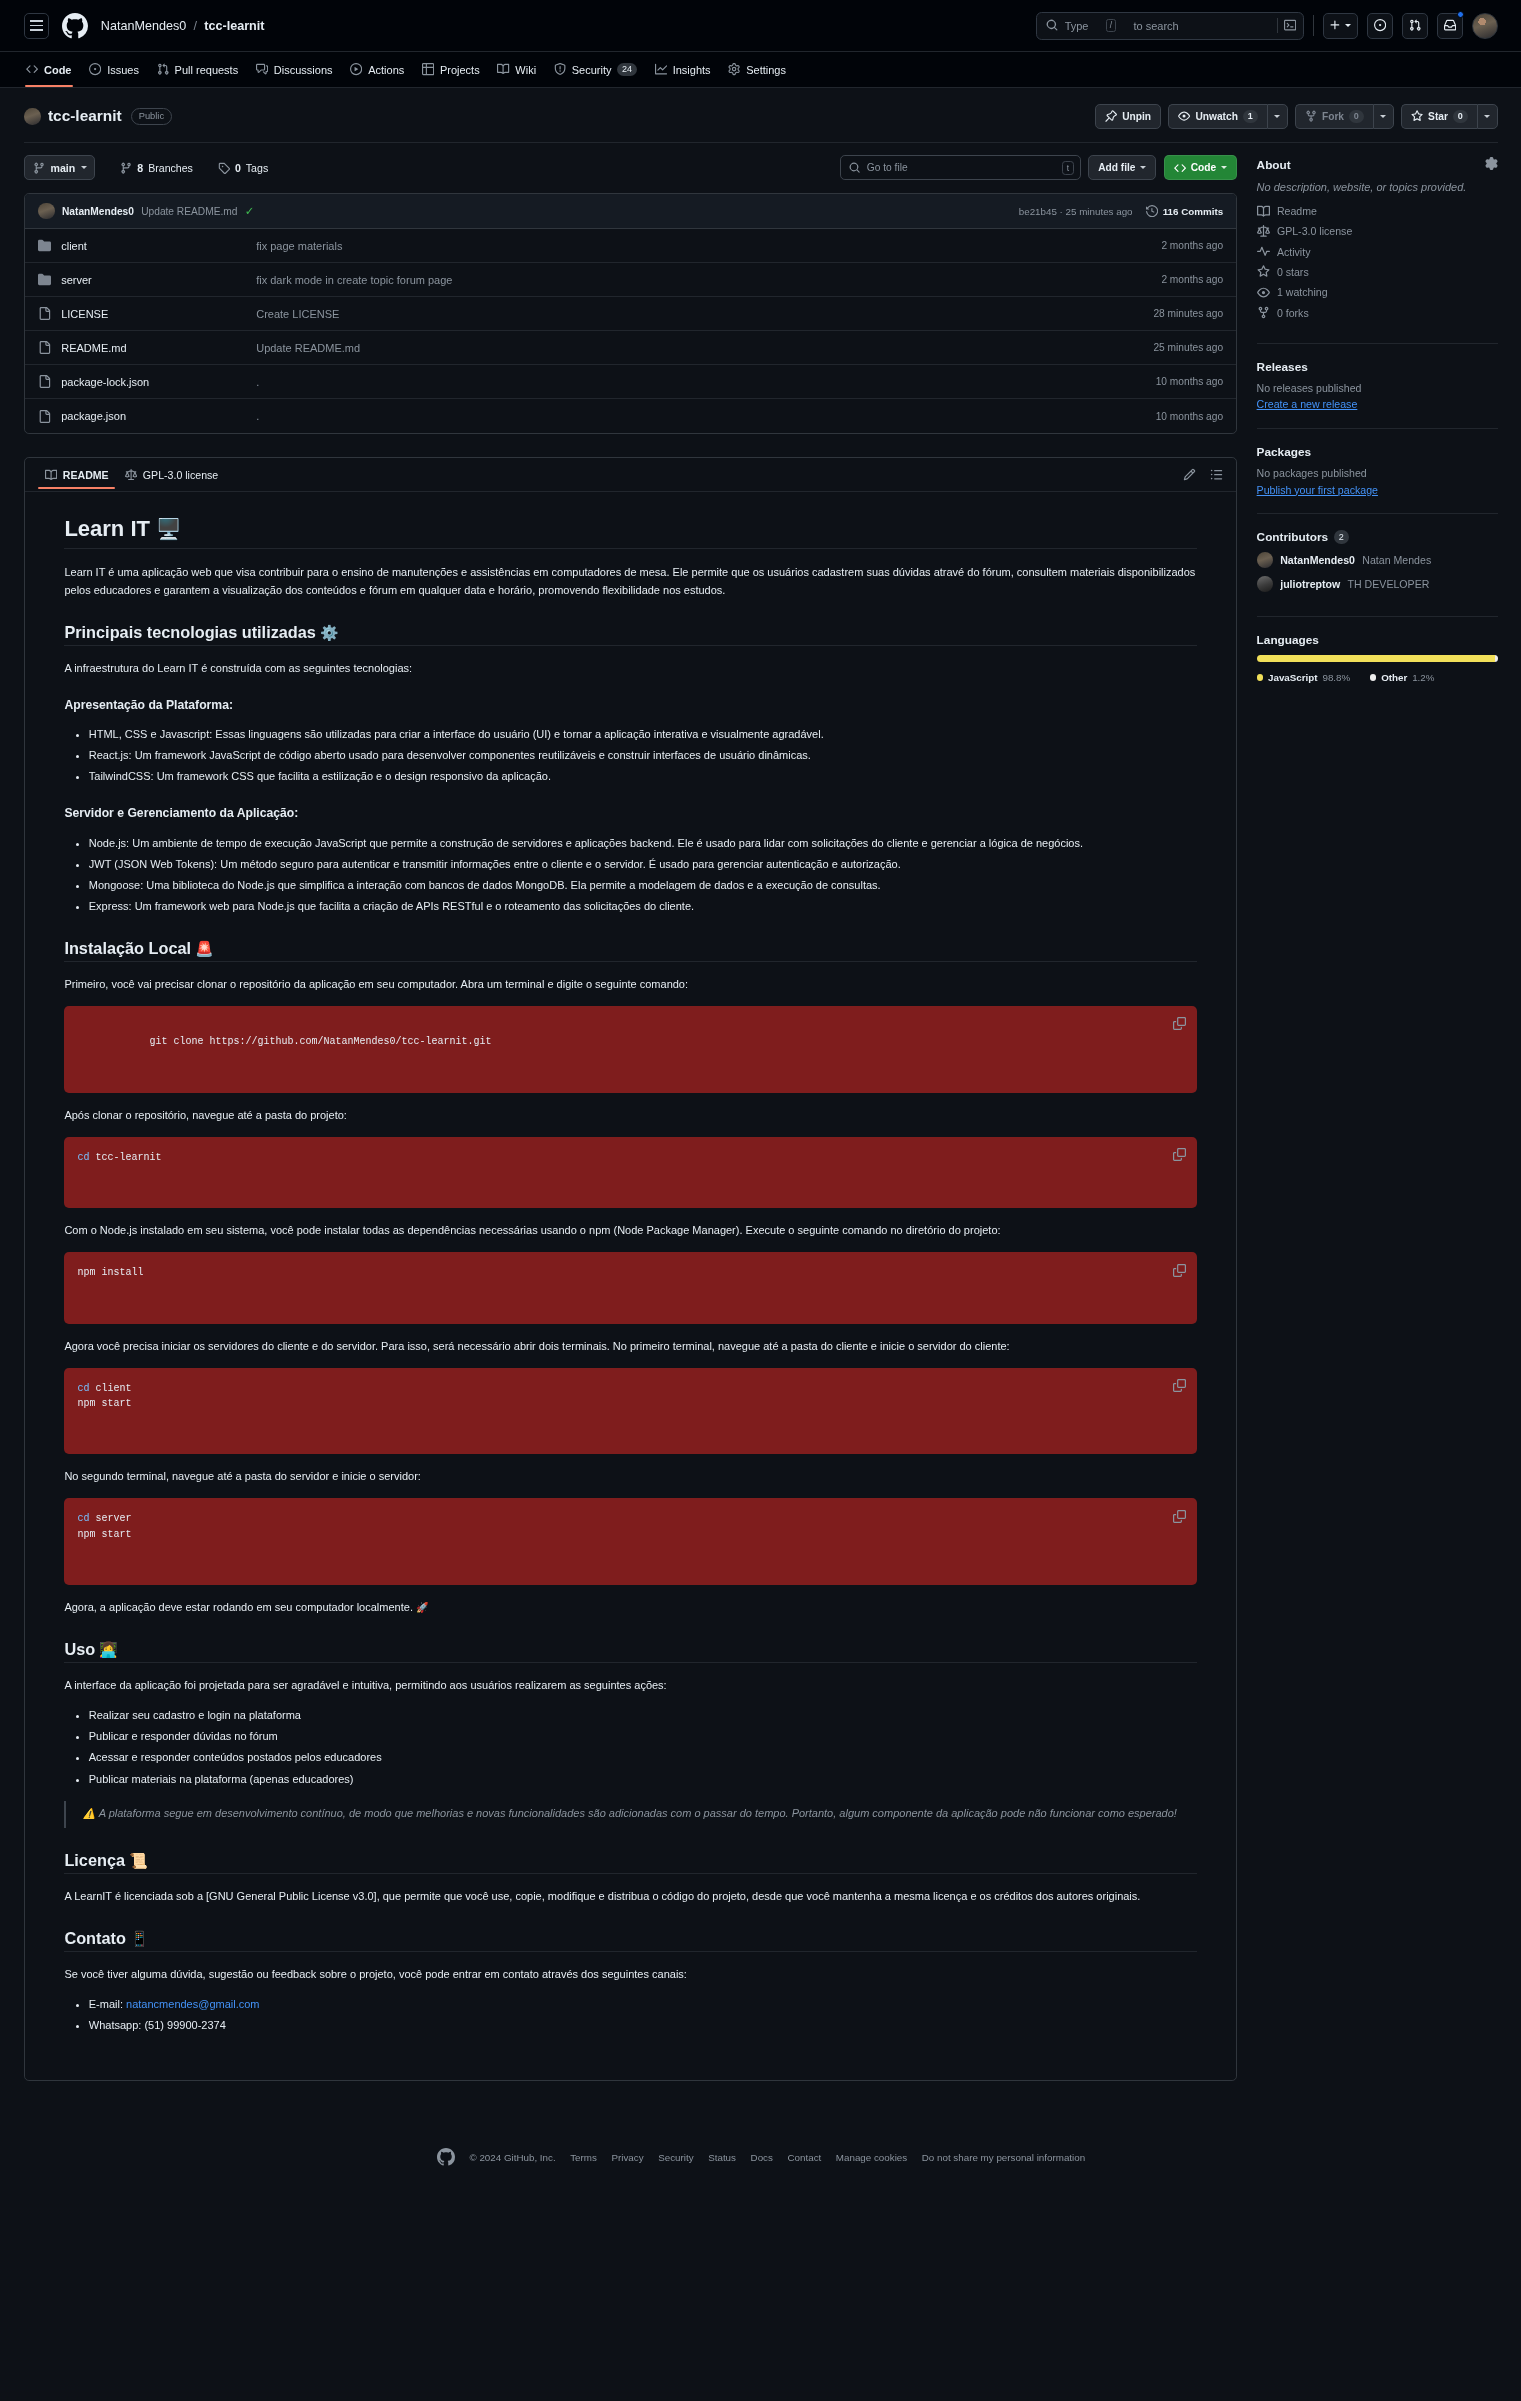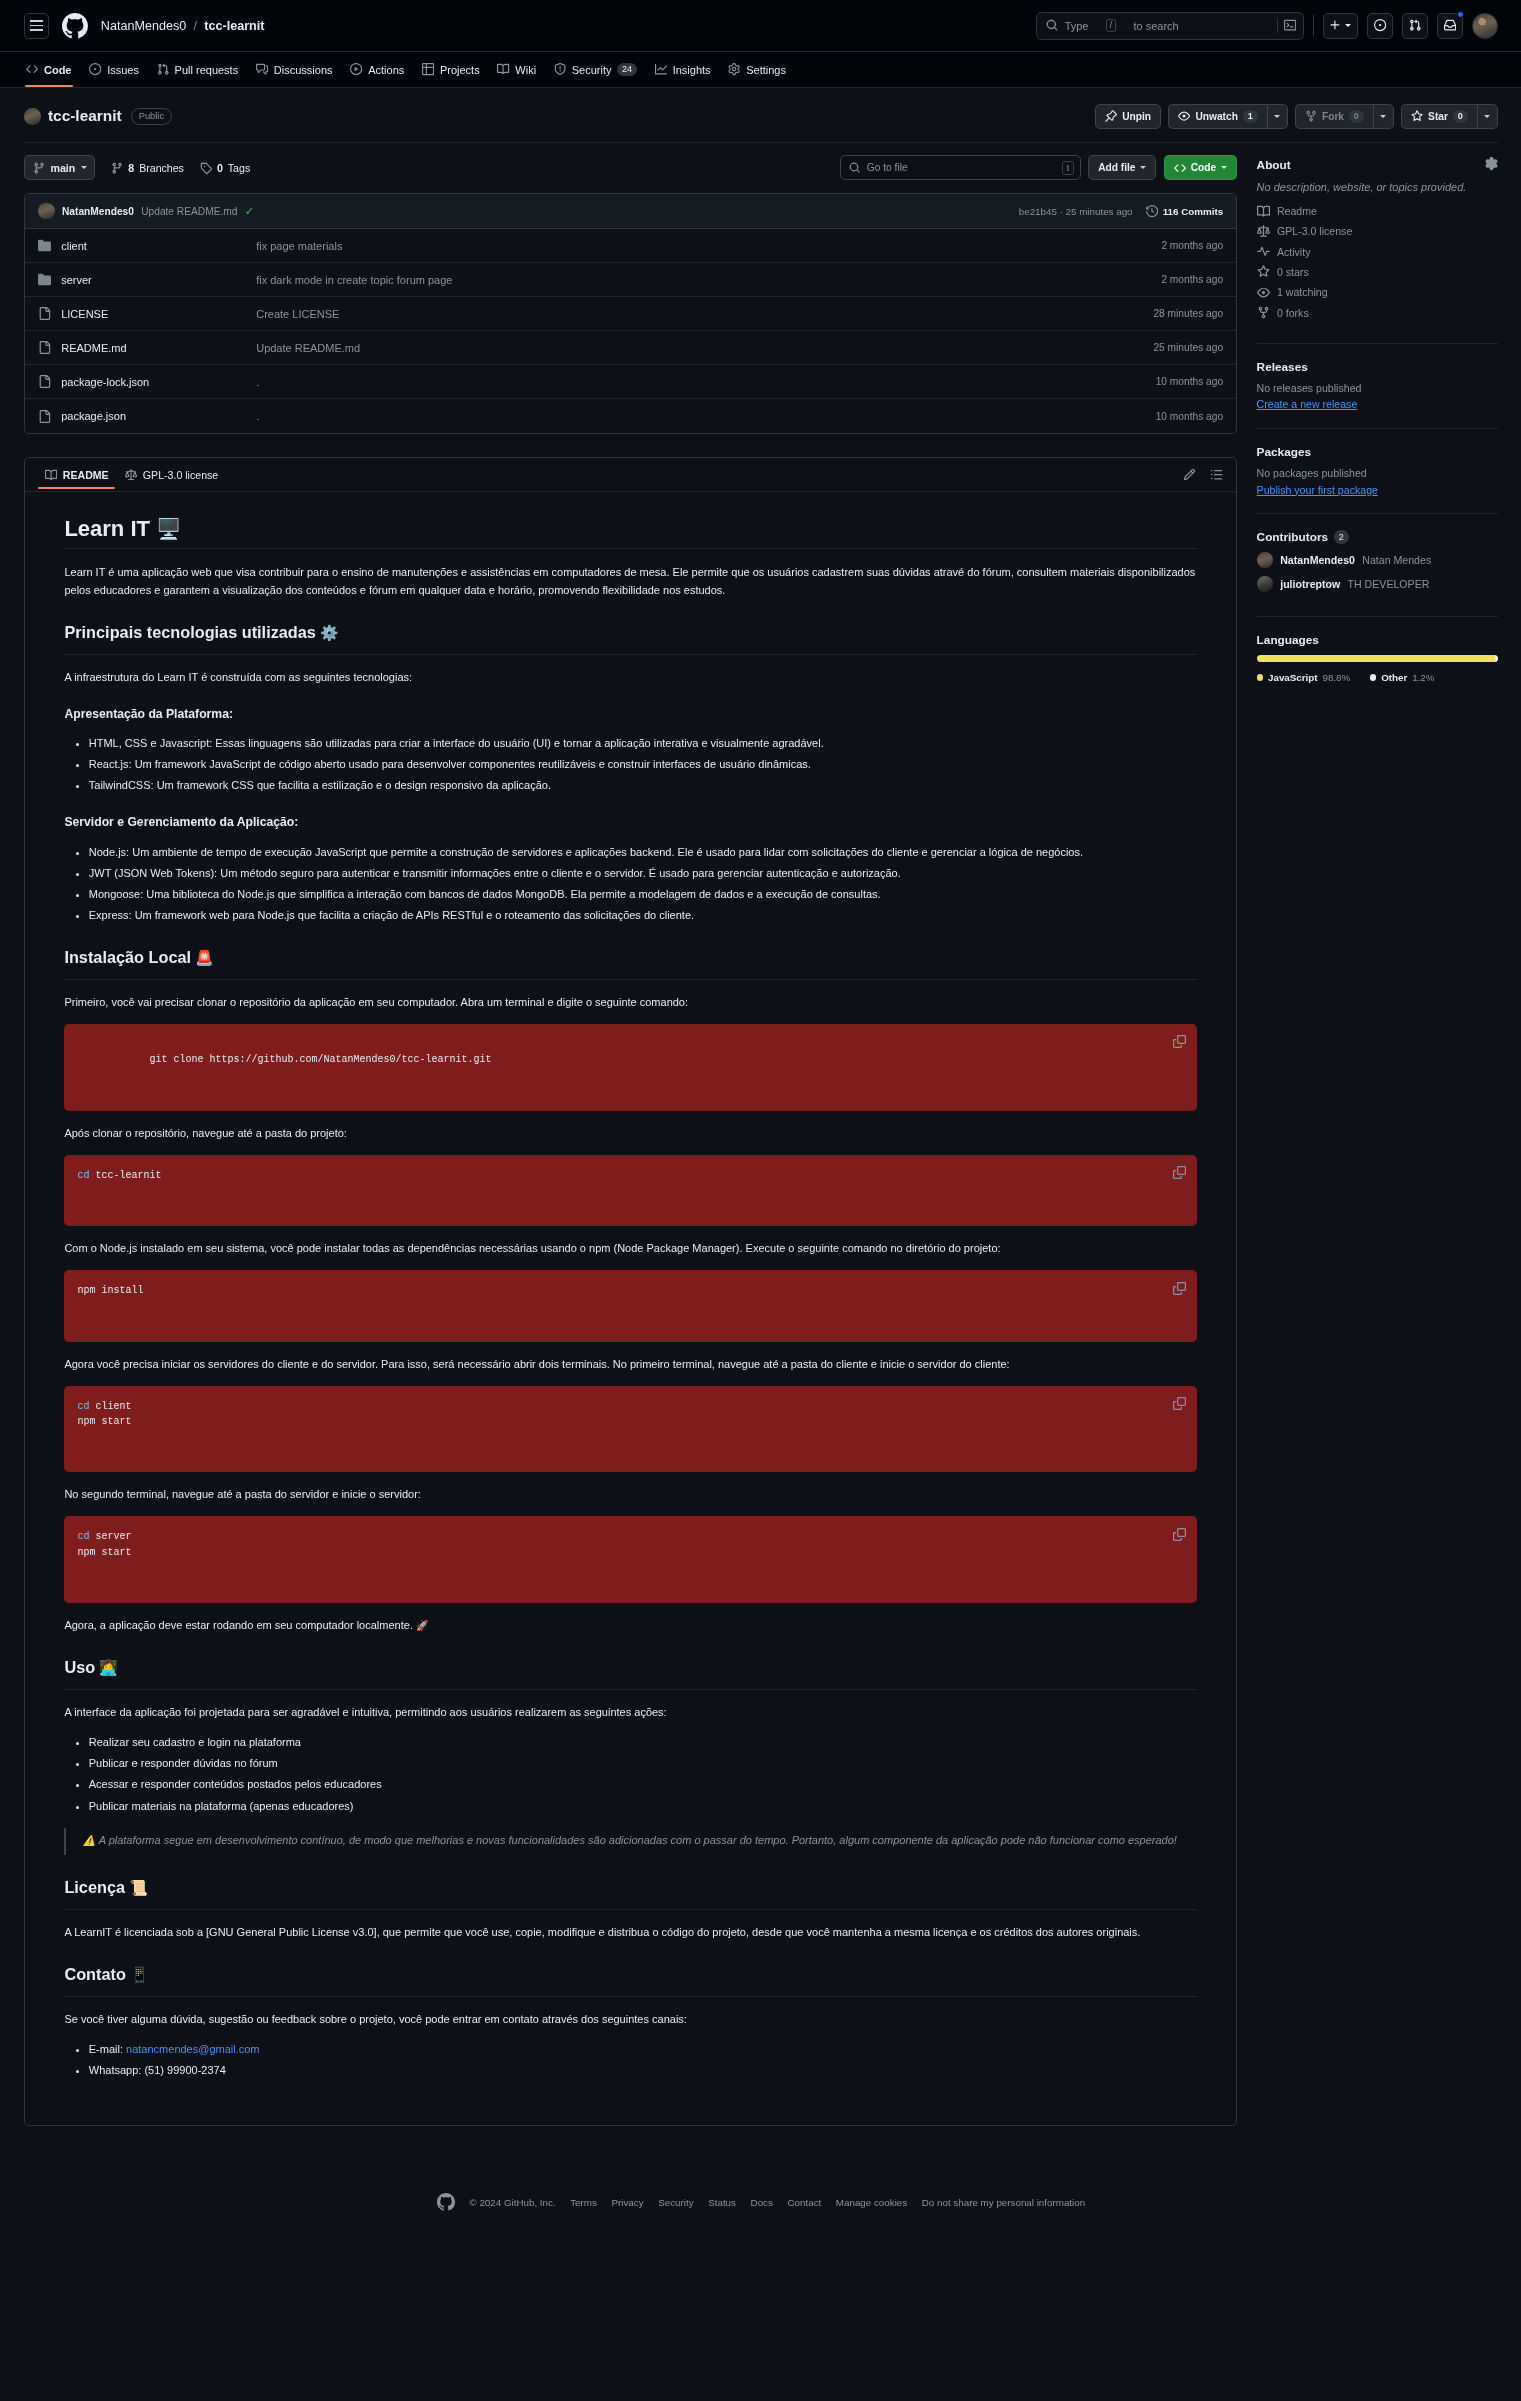"main" .file-bar { gap: 16px -> 25px }
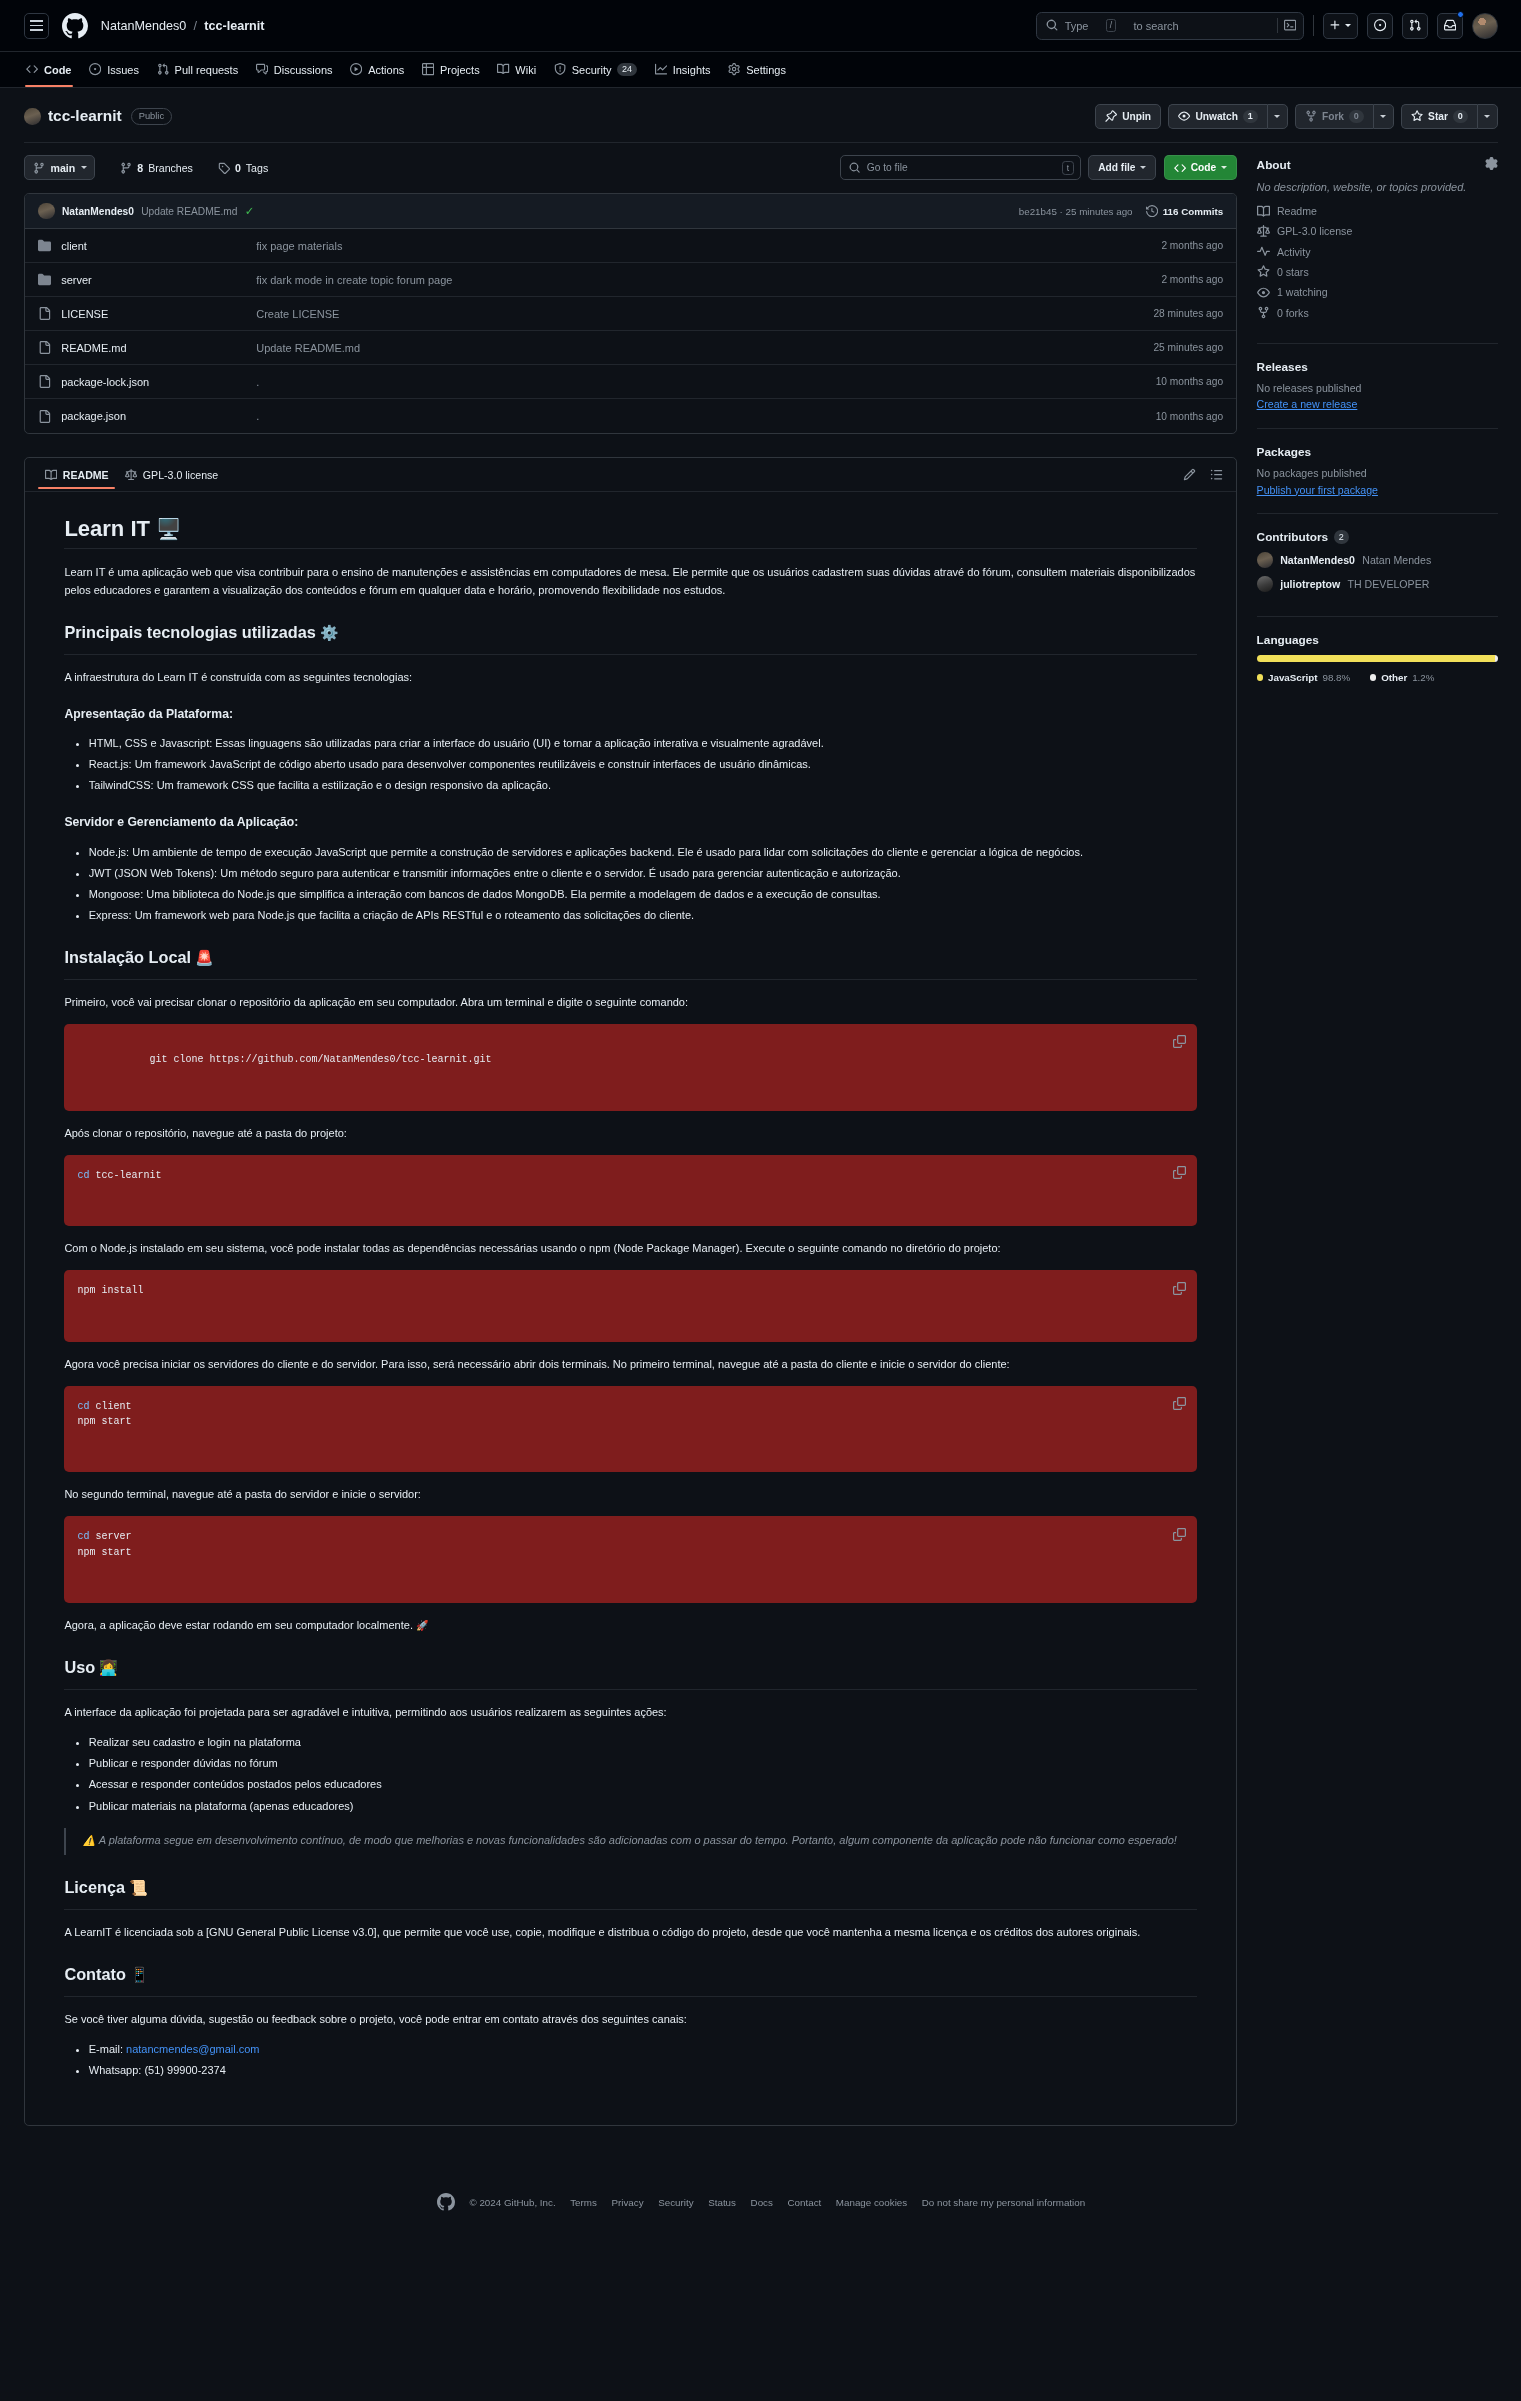"Principais tecnologias utilizadas ⚙️" .md h2 { padding-bottom: 11px -> 2px }
